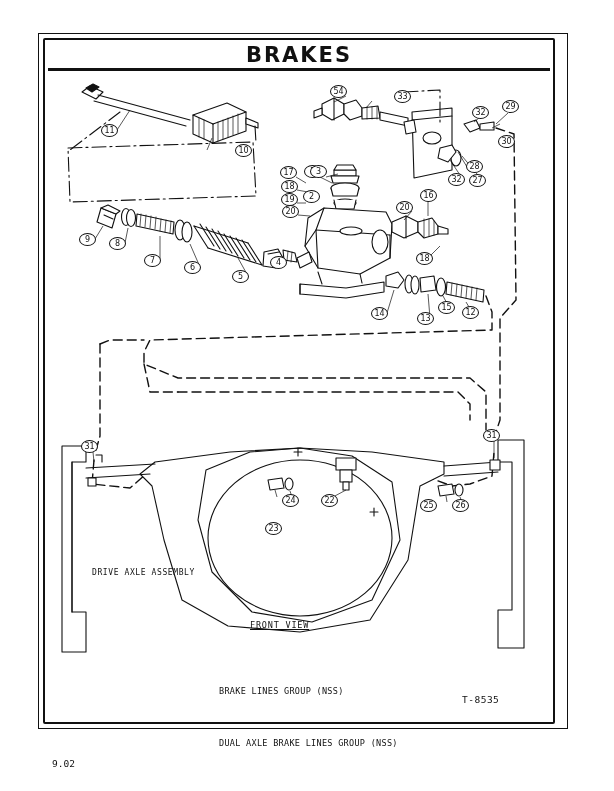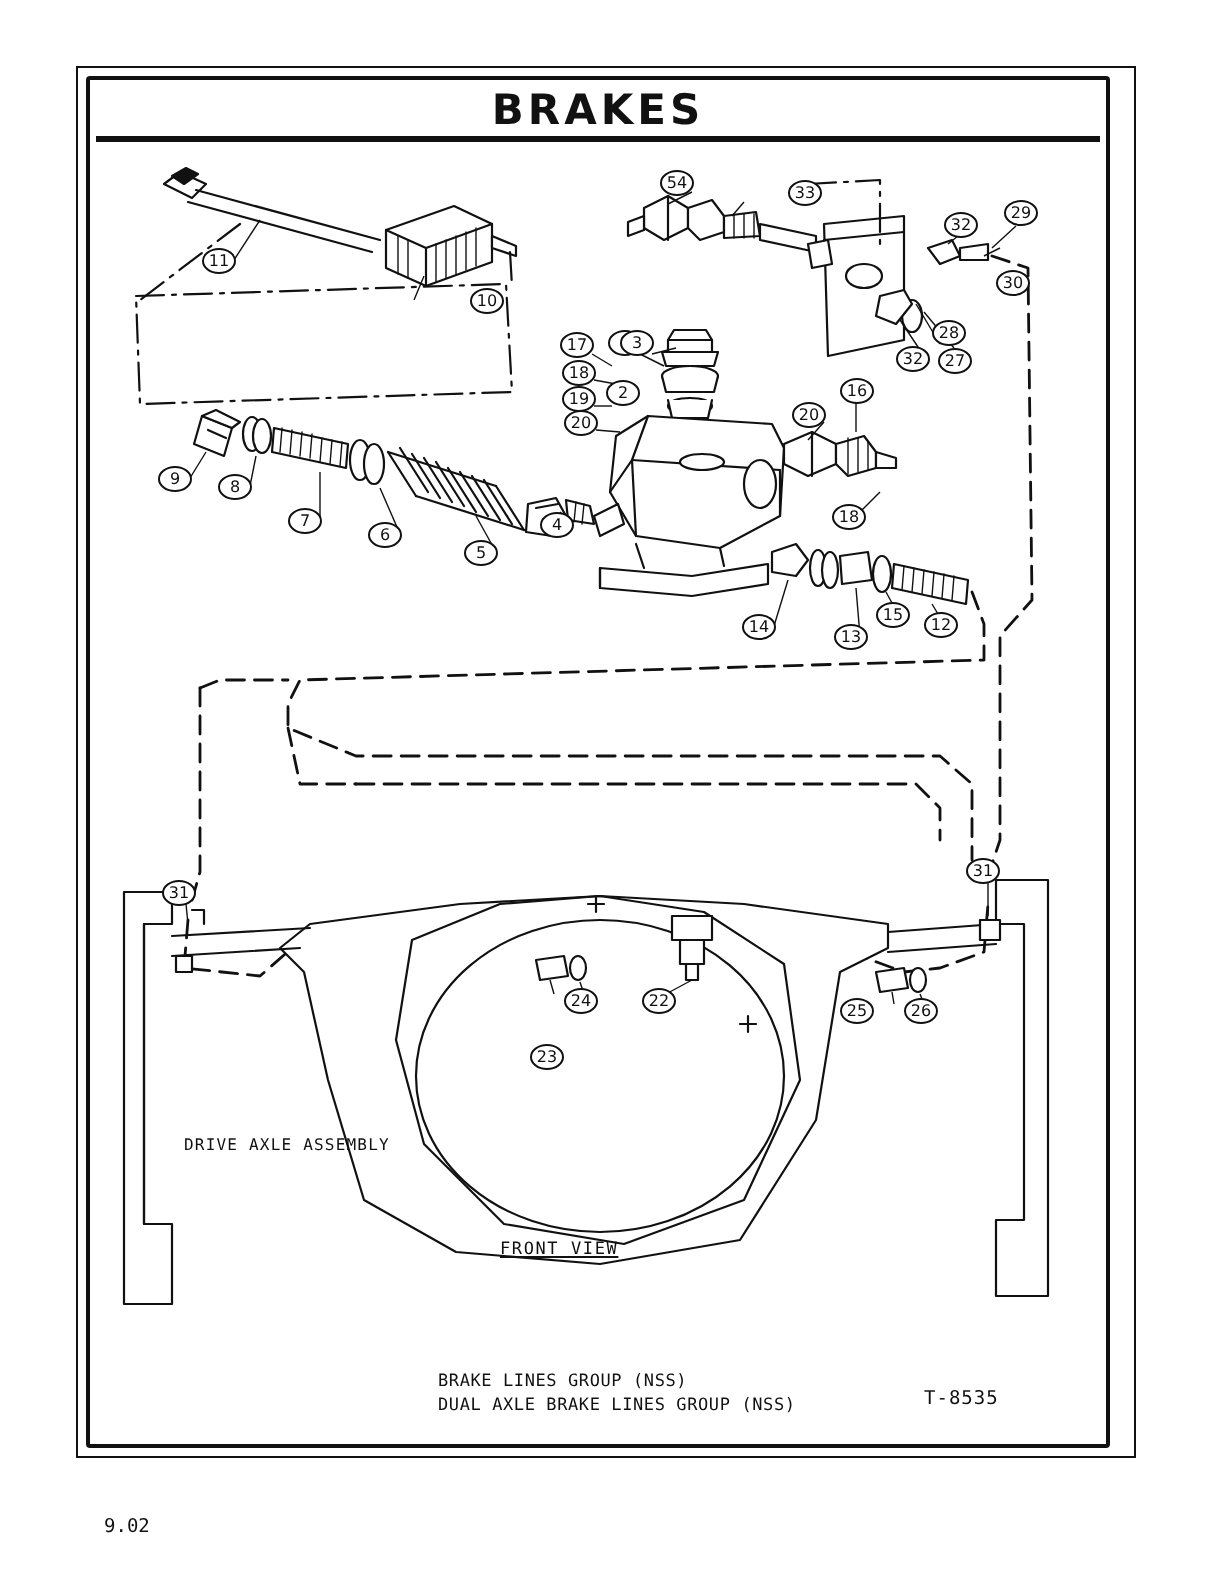"DUAL AXLE BRAKE LINES GROUP" div.footnote { top: 697px -> 737px }
